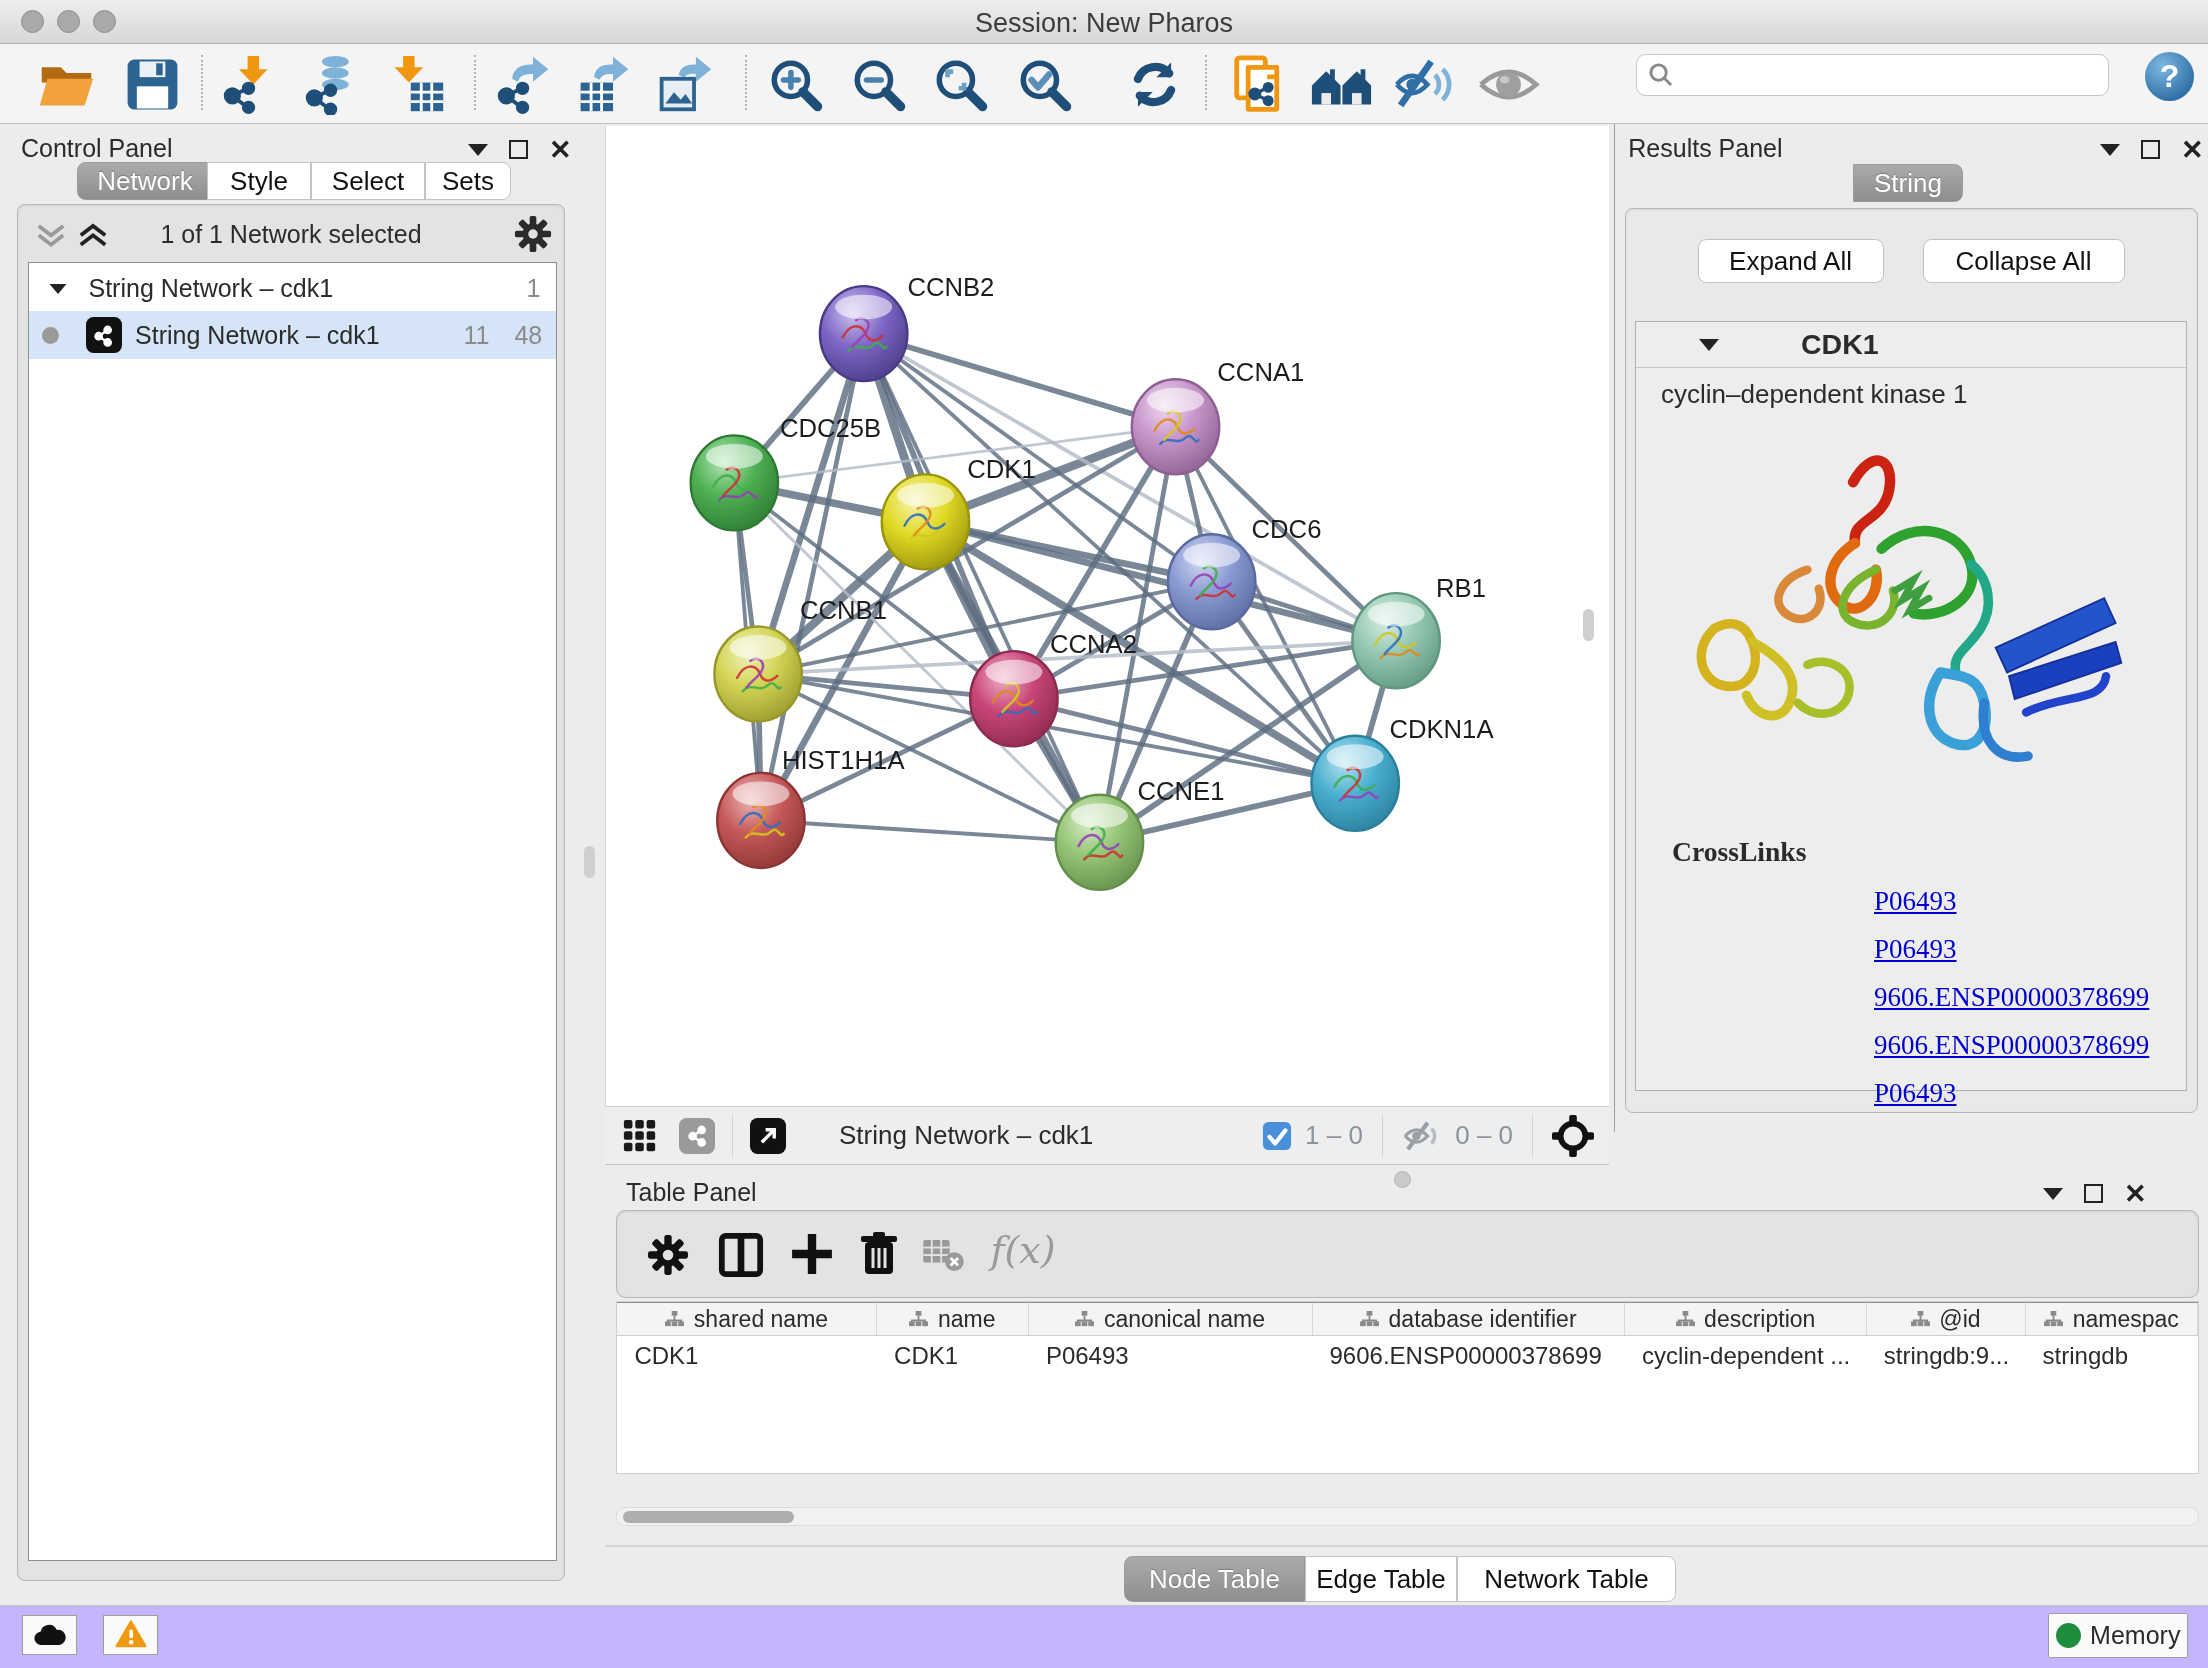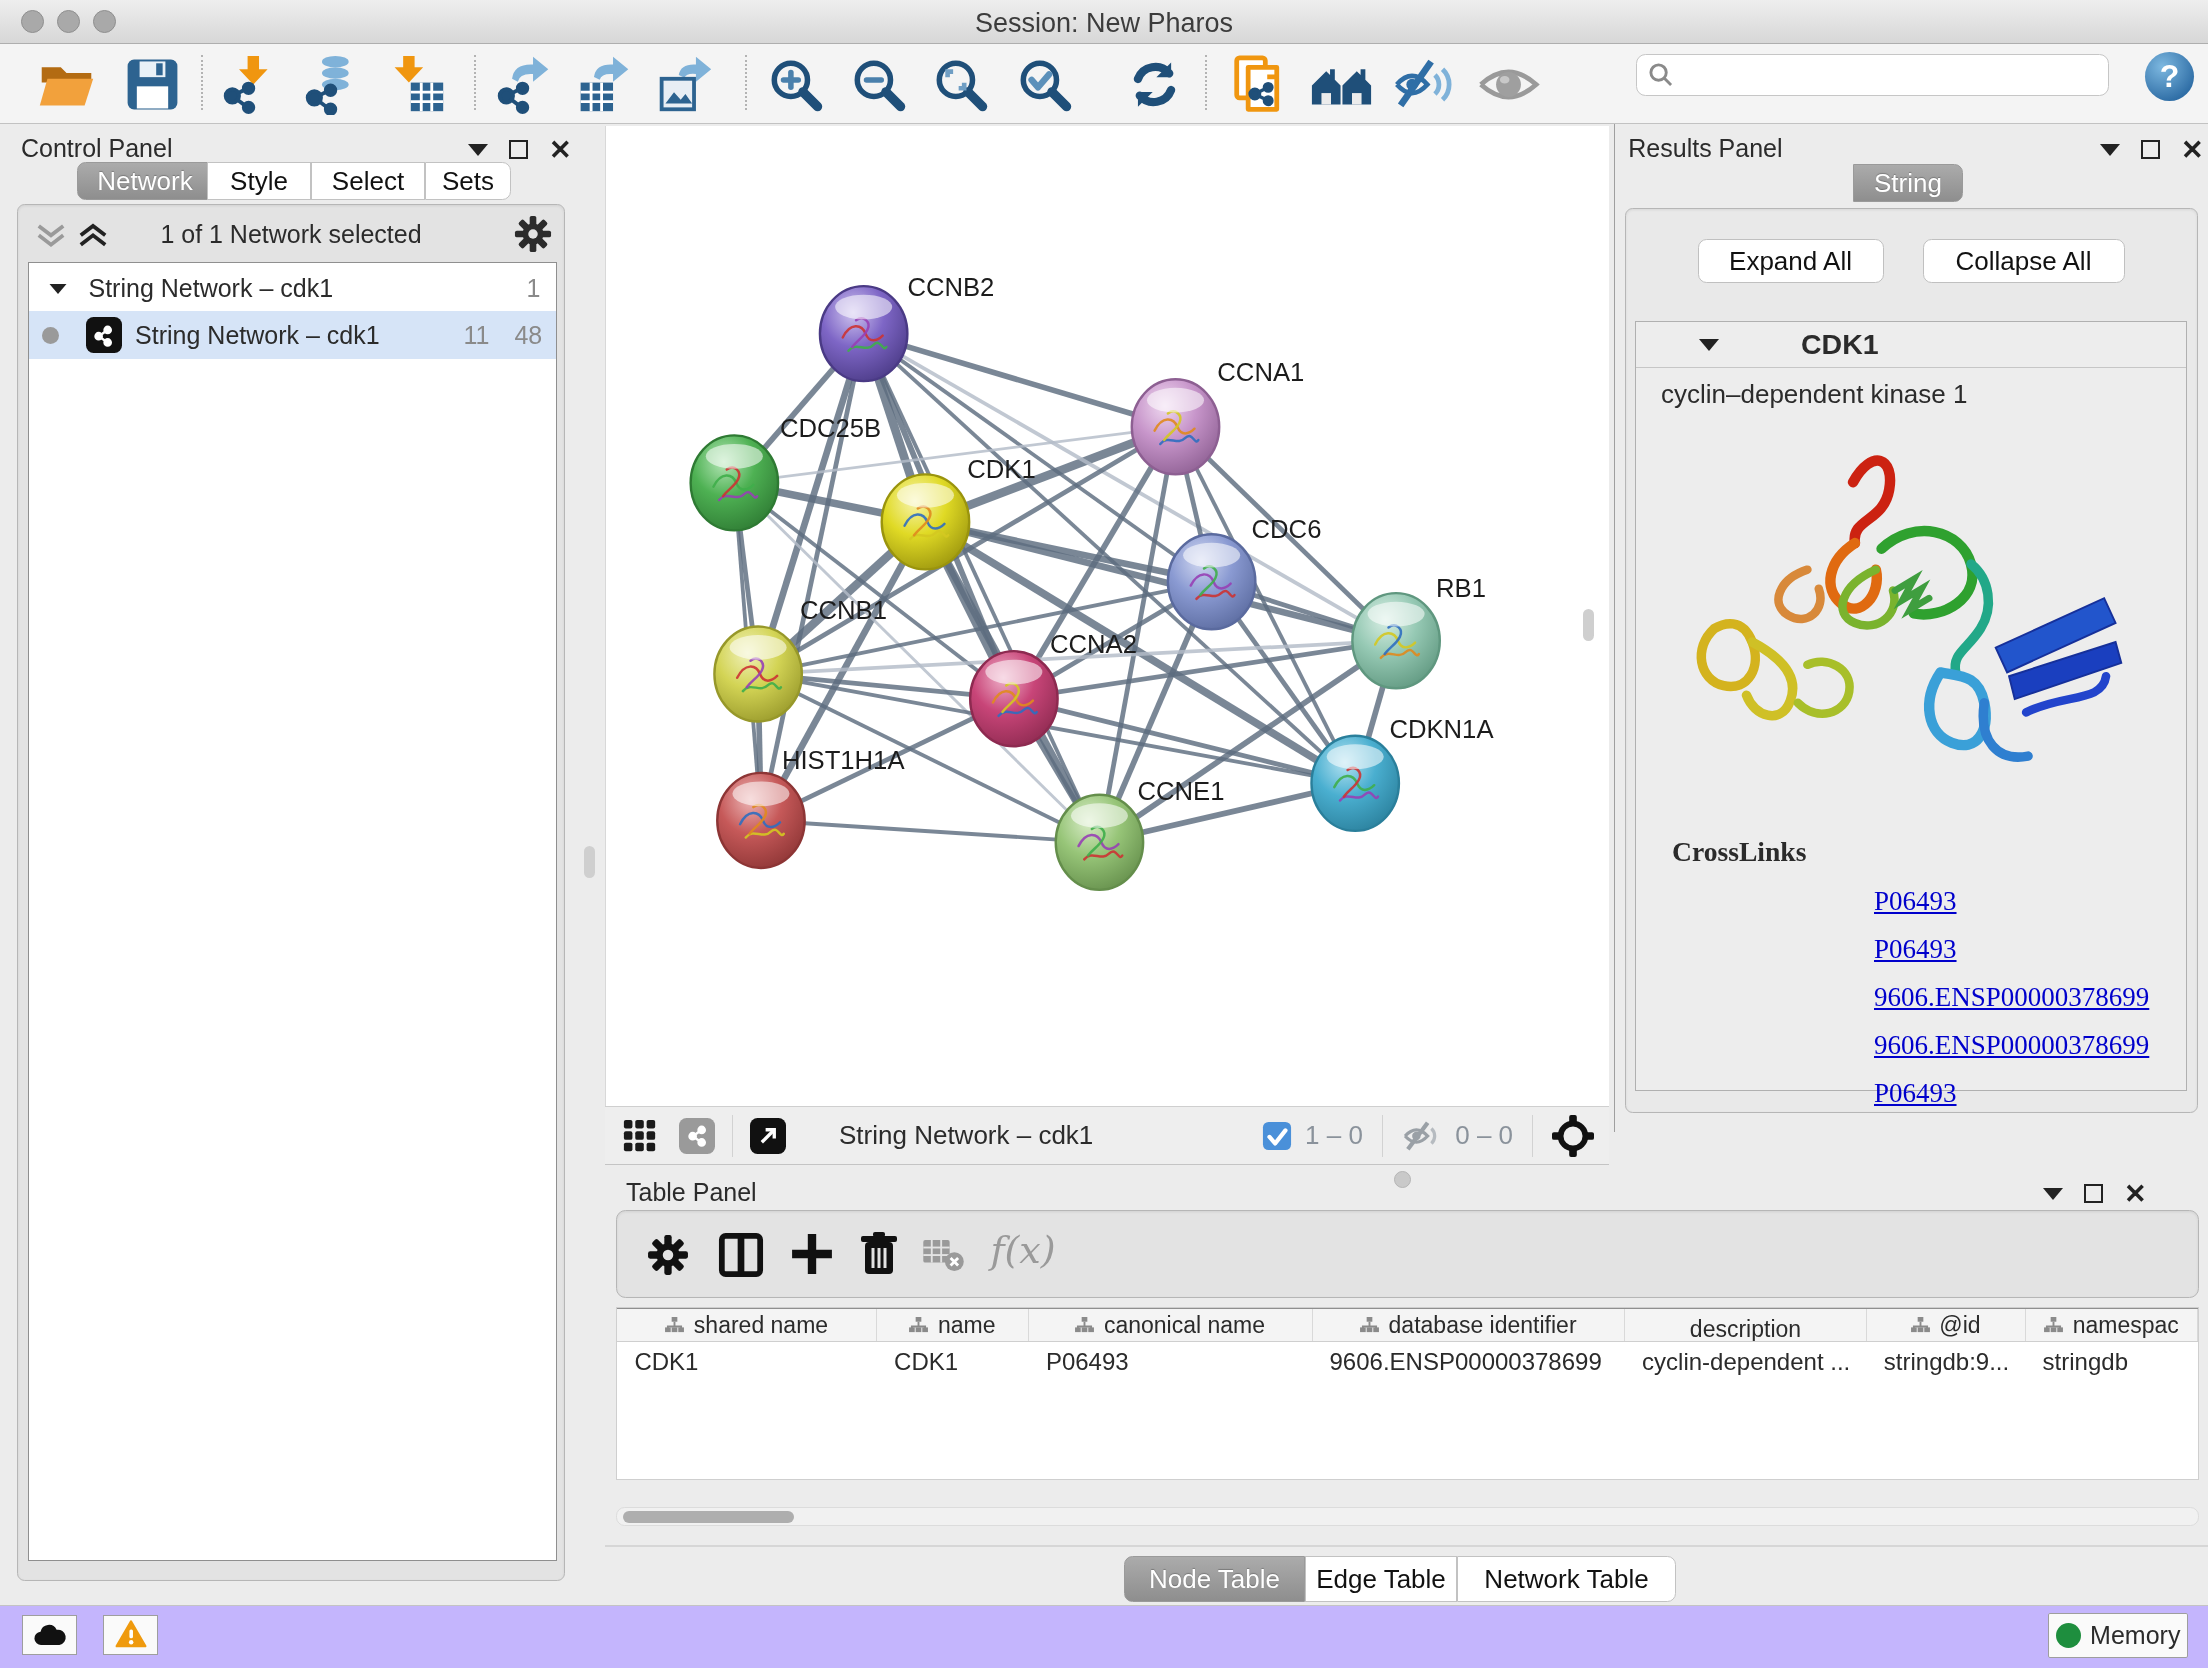"shared name" div.abs { top: 135px -> 129px }
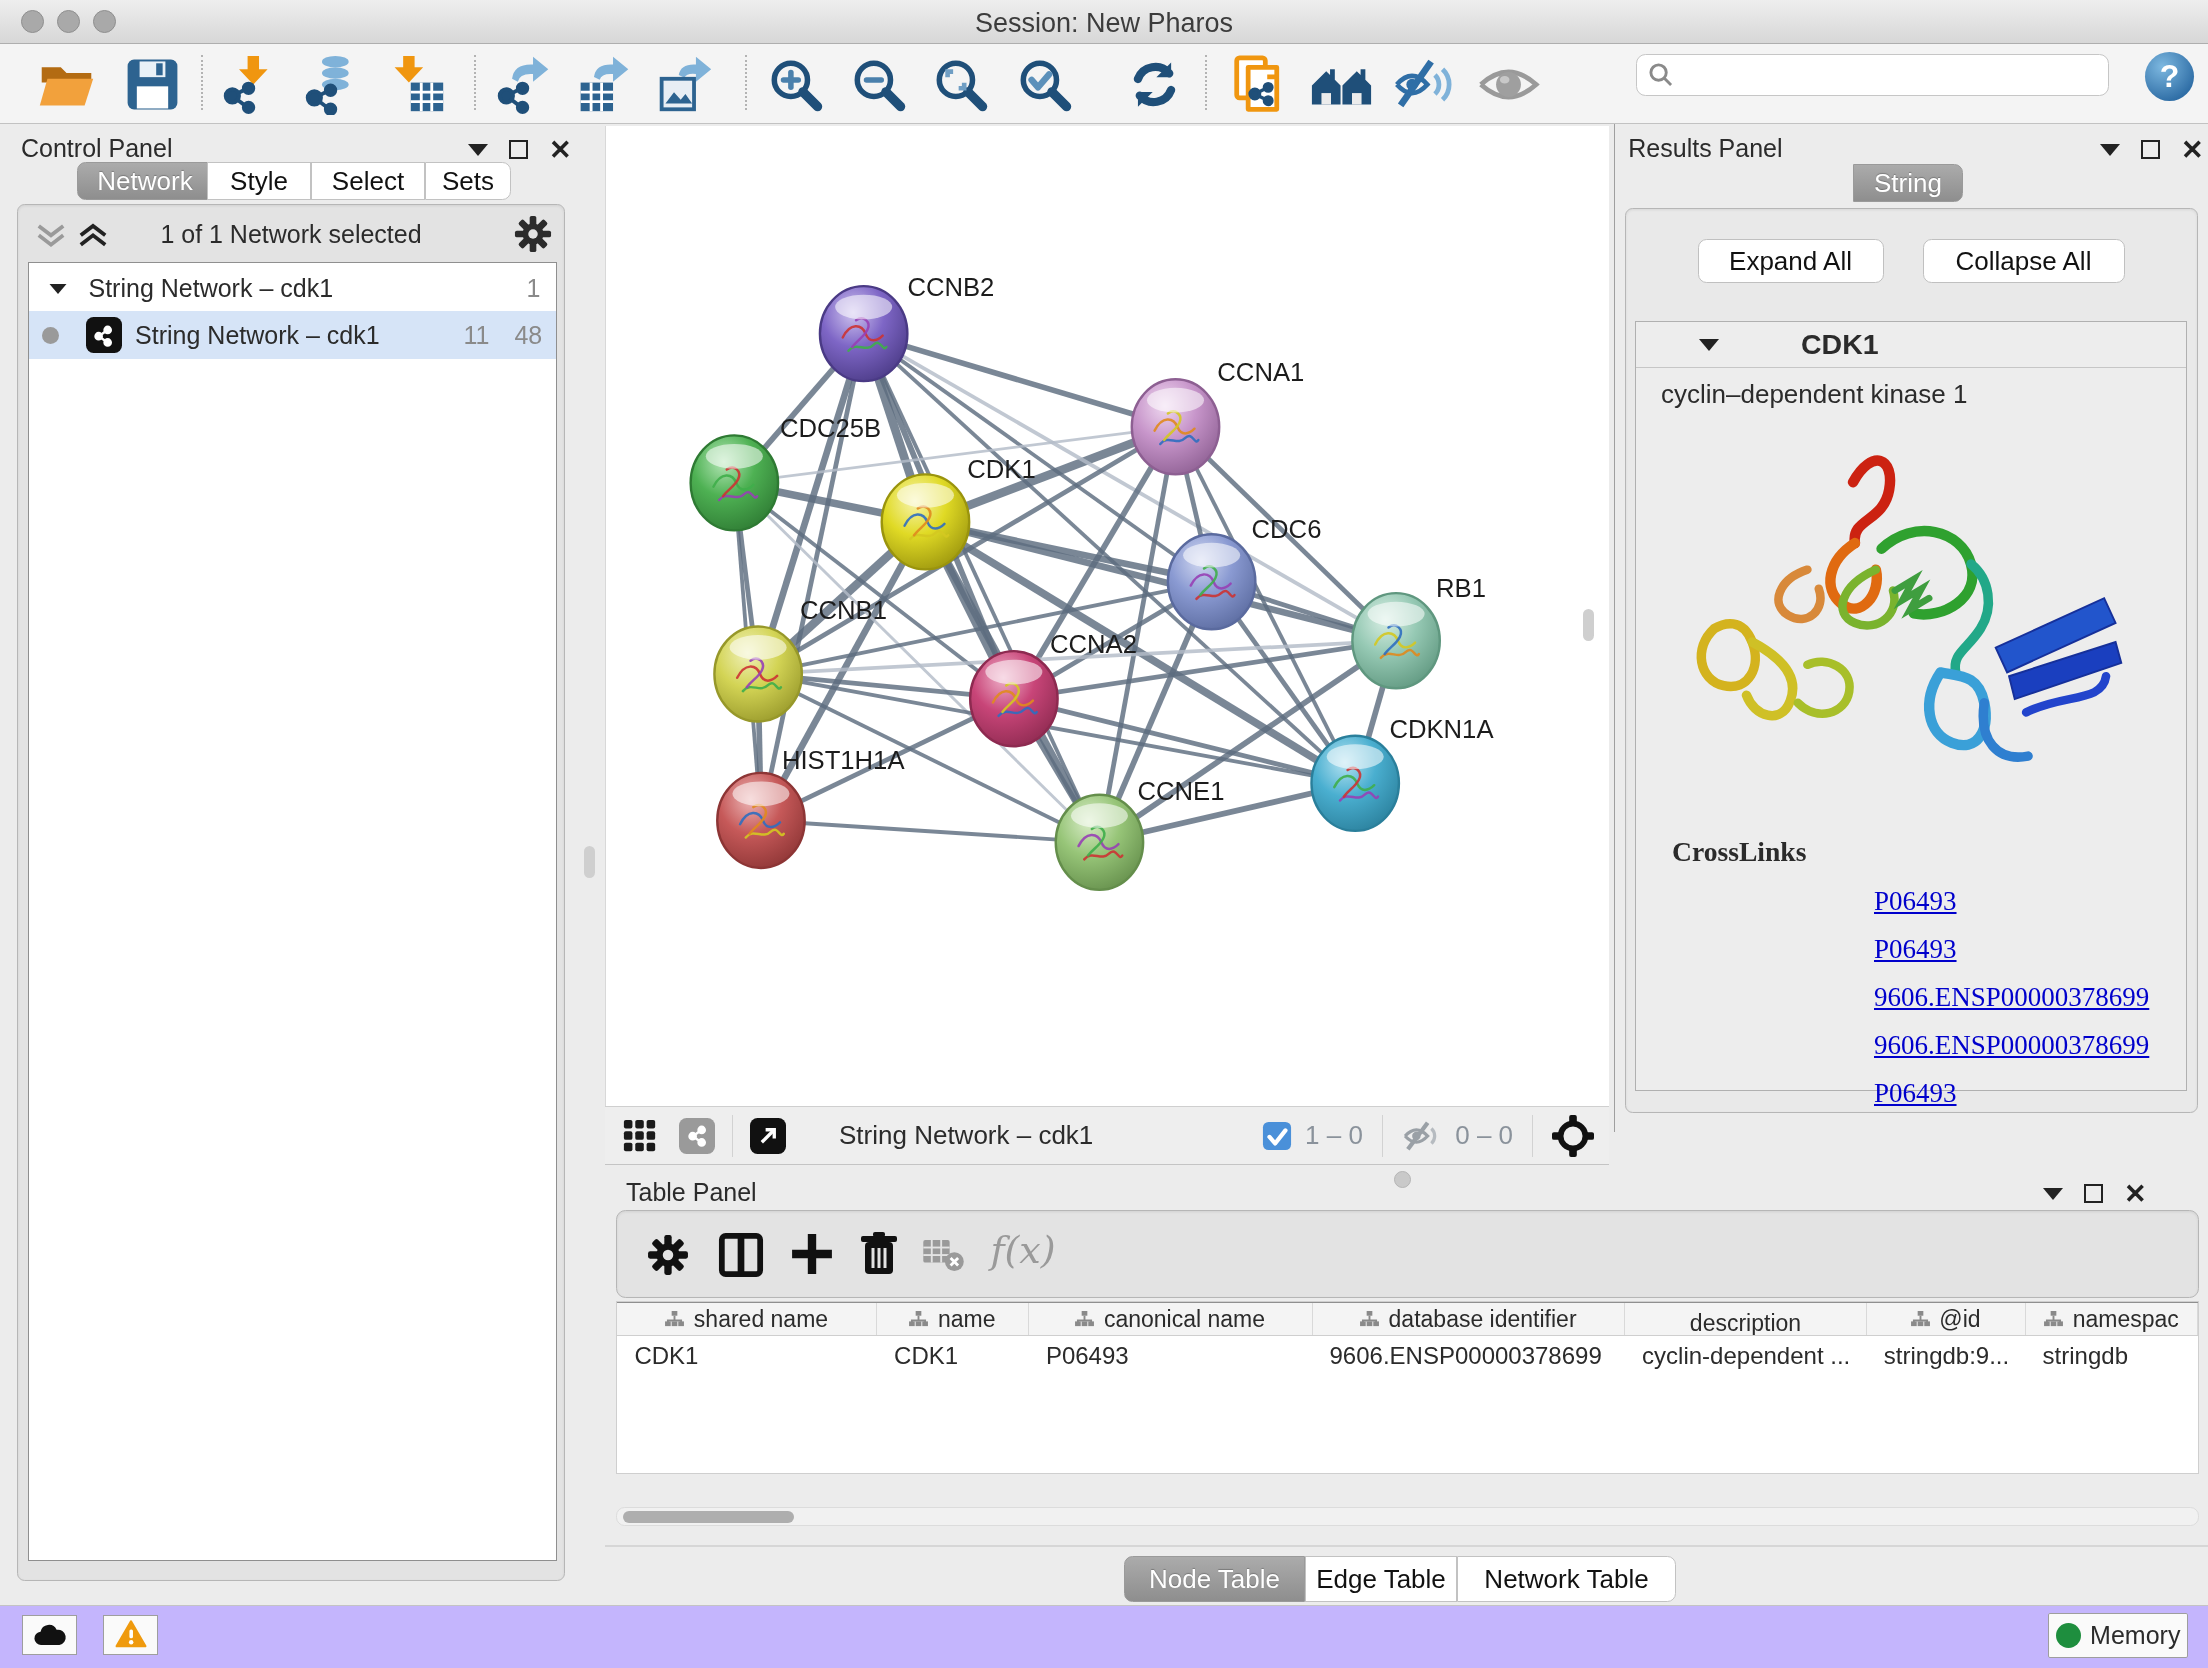"description" div.thcell { flex-direction: column -> none }
